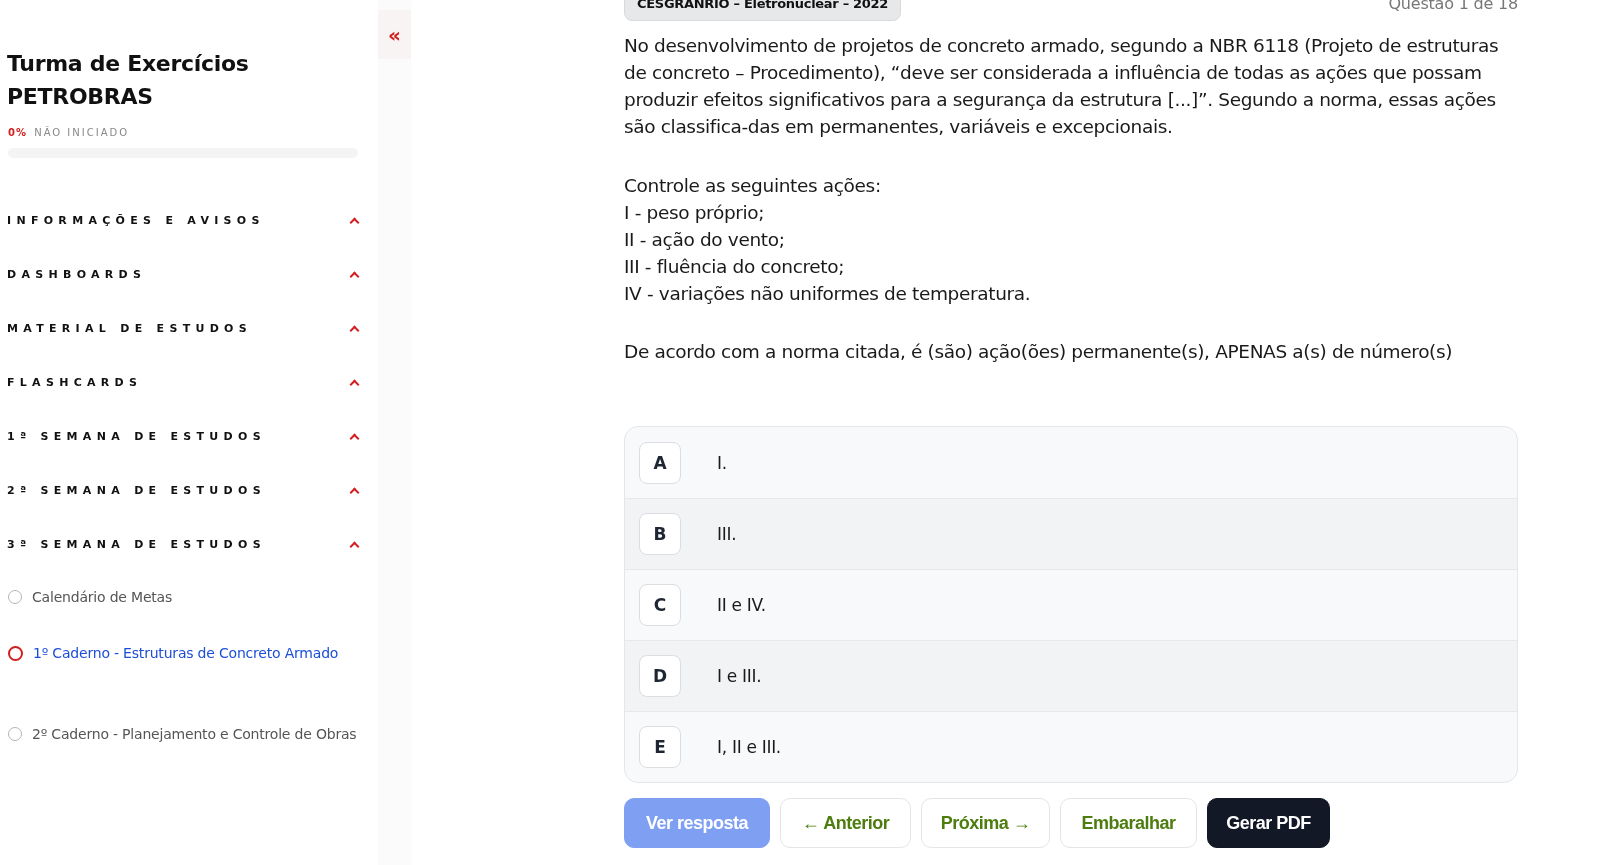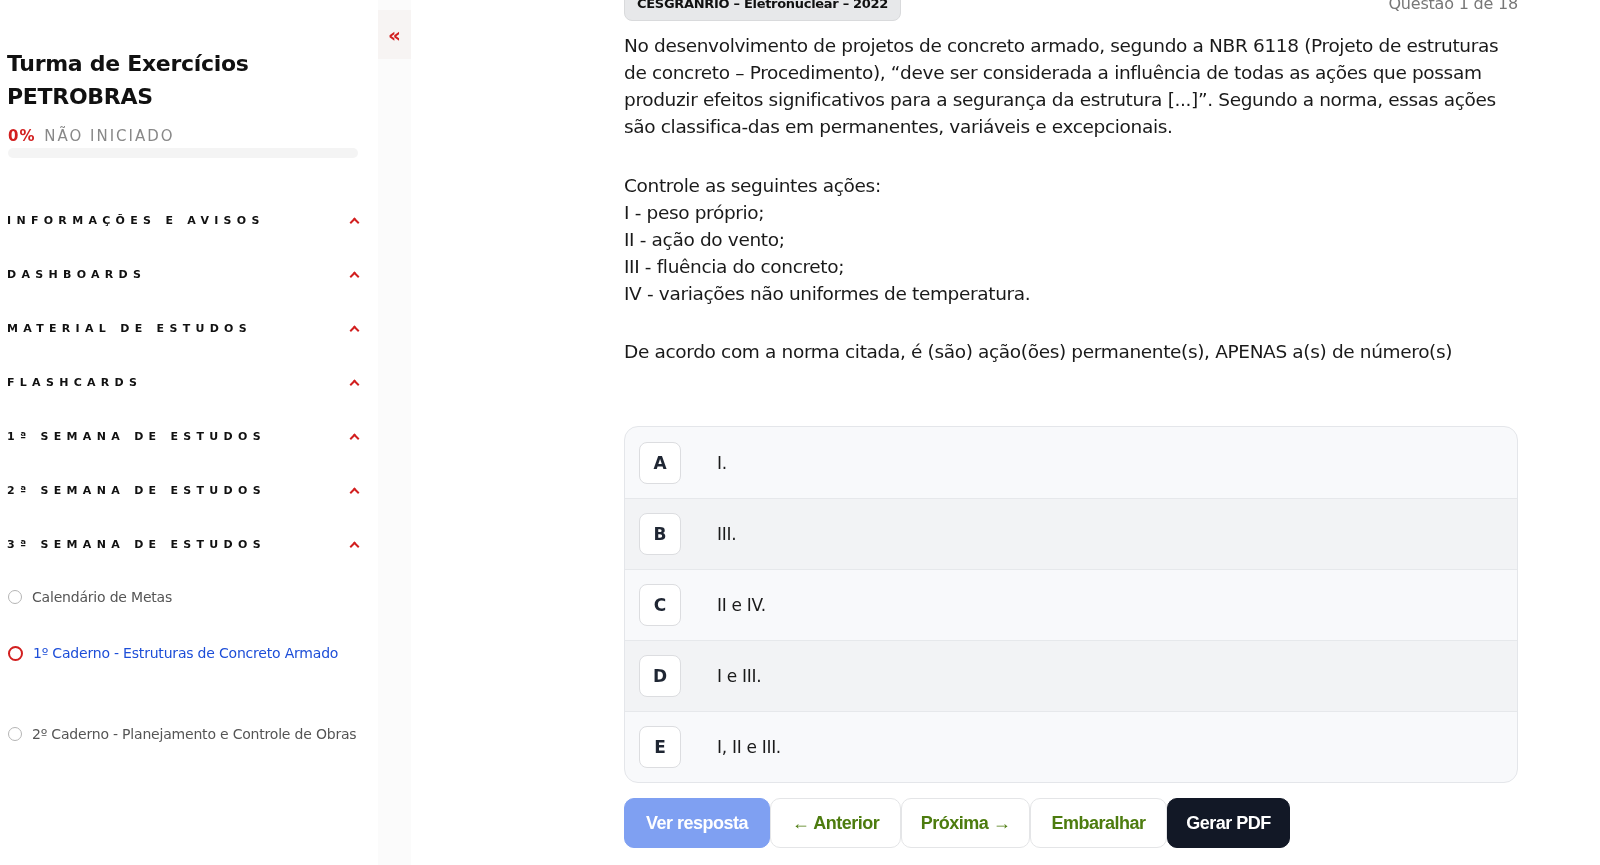"0% NÃO INICIADO" .progress-label { font-size: 15px -> 10px }
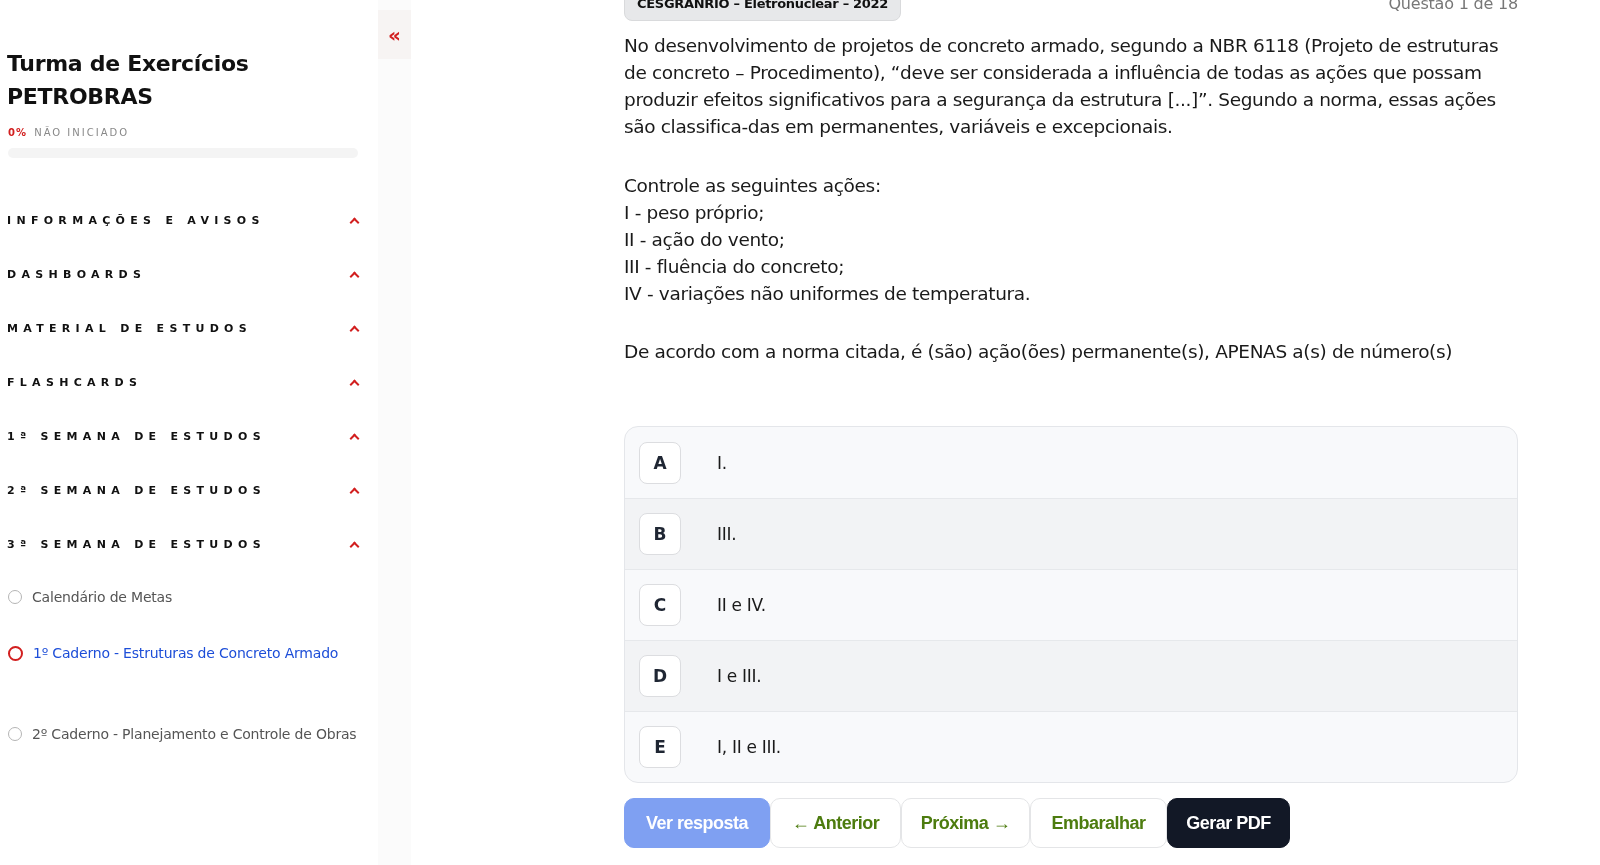"Ver resposta" .actions { gap: 0 -> 10px }
